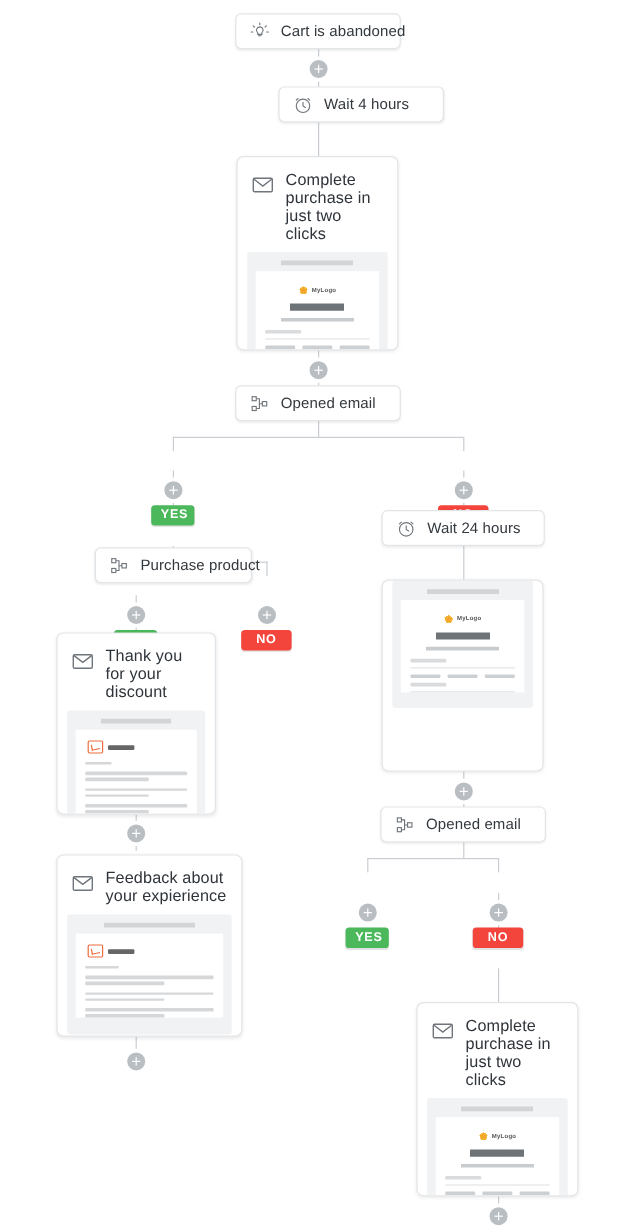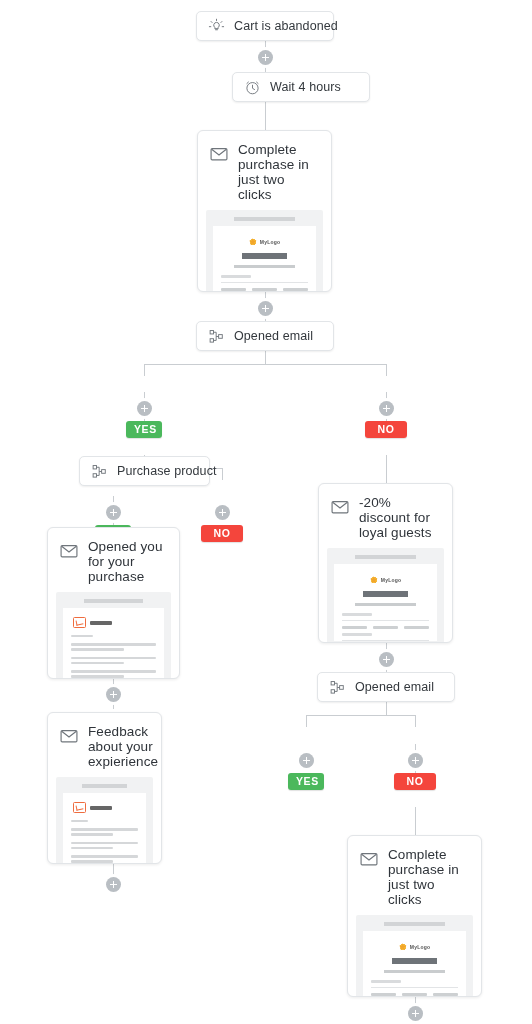"Wait 24 hours" div.node { html: none -> <div> <svg> <circle></circle> <path></path> <path></path> </svg> <span>Wait 24 hours</span> </div> }
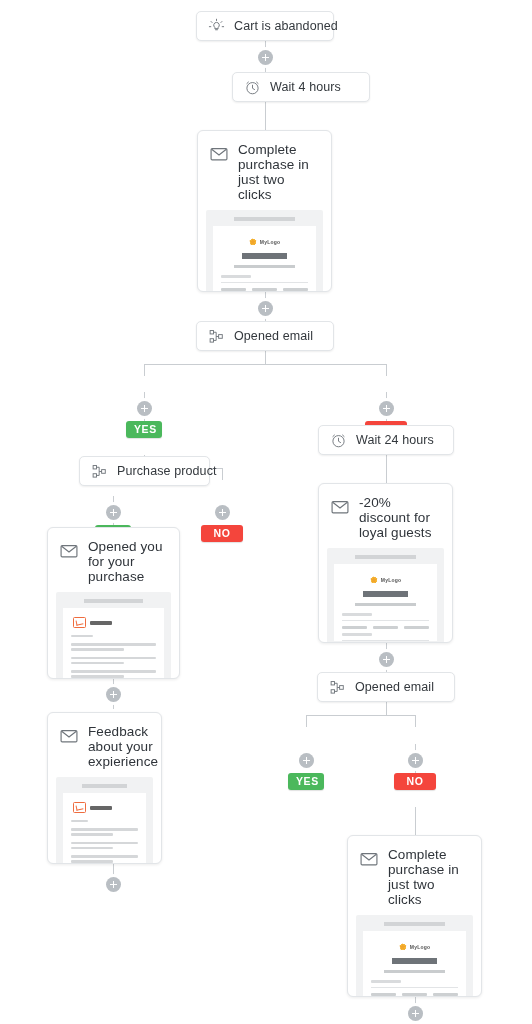"-20% discount for loyal guests" div.ec-head { html: <div> <svg> <rect></rect> <path></path> </svg> <div>-20% discount for loyal guests</div> </div> -> none }
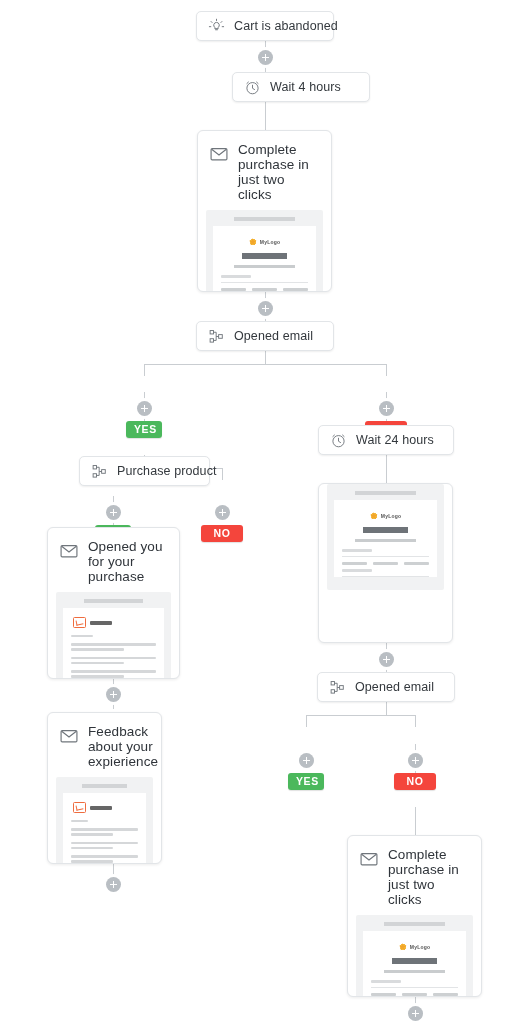"Opened you for your purchase" div.ec-title { text: Opened you for your purchase -> Thank you for your discount }
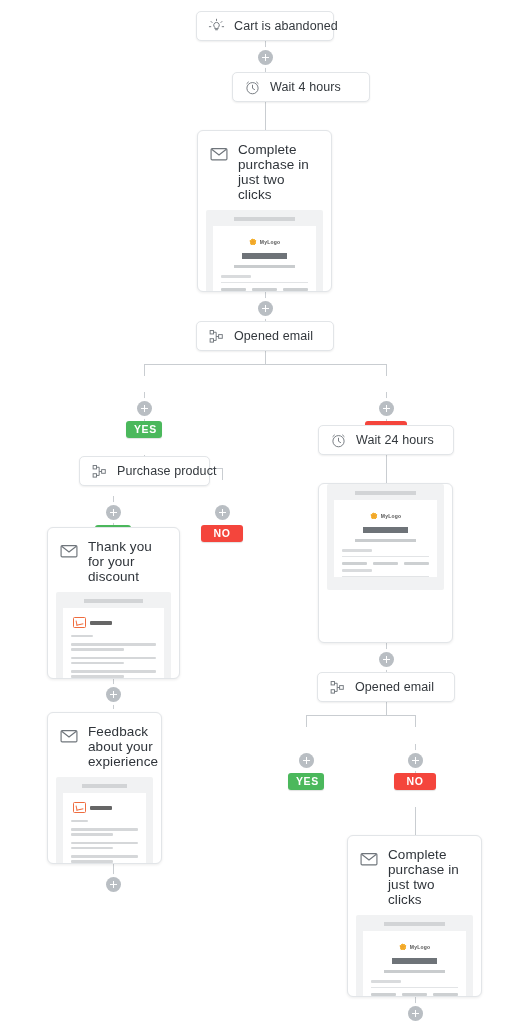"Feedback about your expierience" div.emailcard { width: 115px -> 155px }
